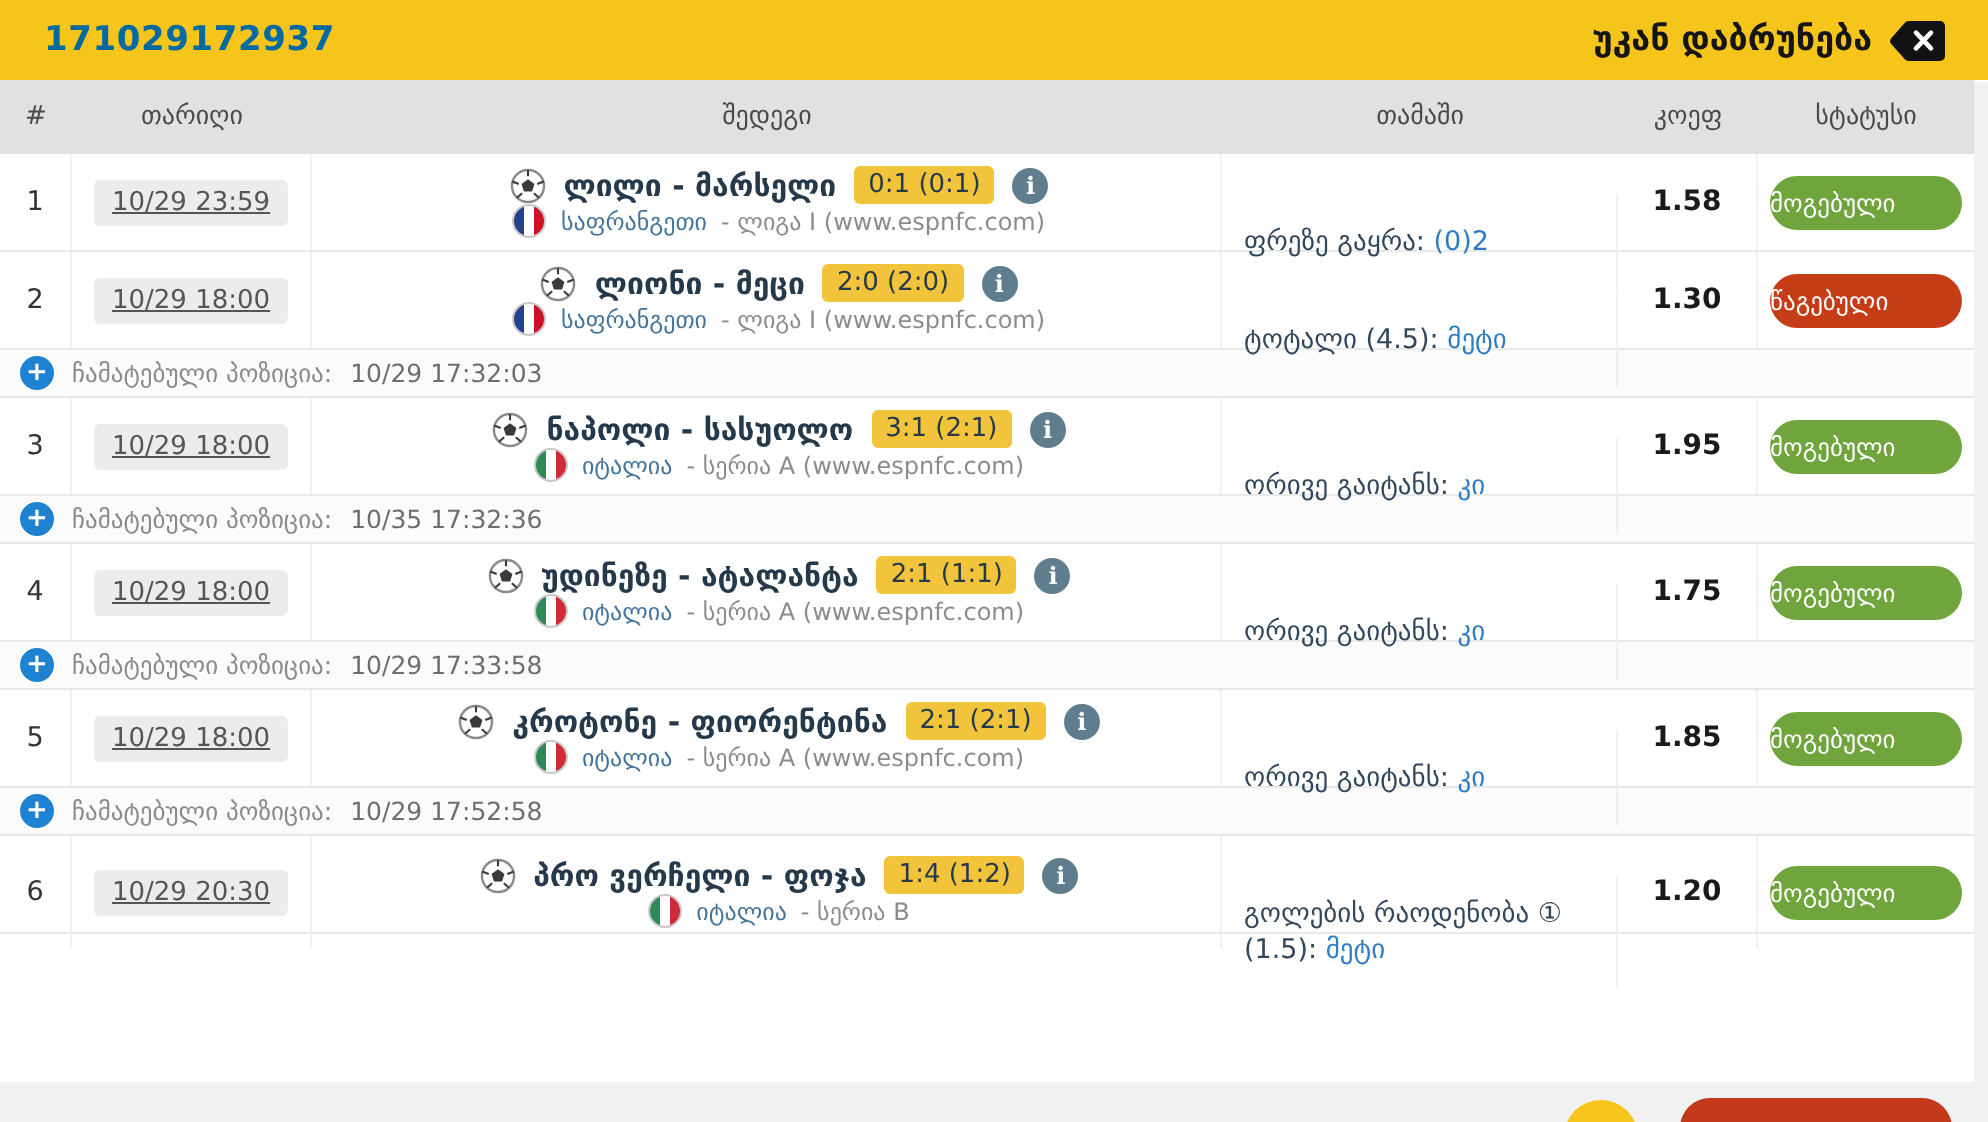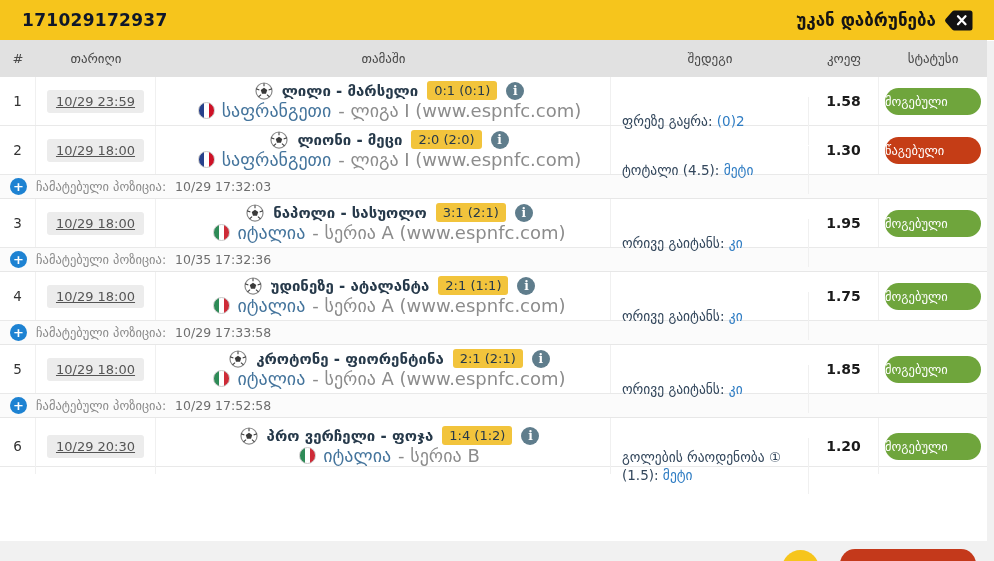"171029172937" .bet-id { color: #0f172a -> #0369a1 }
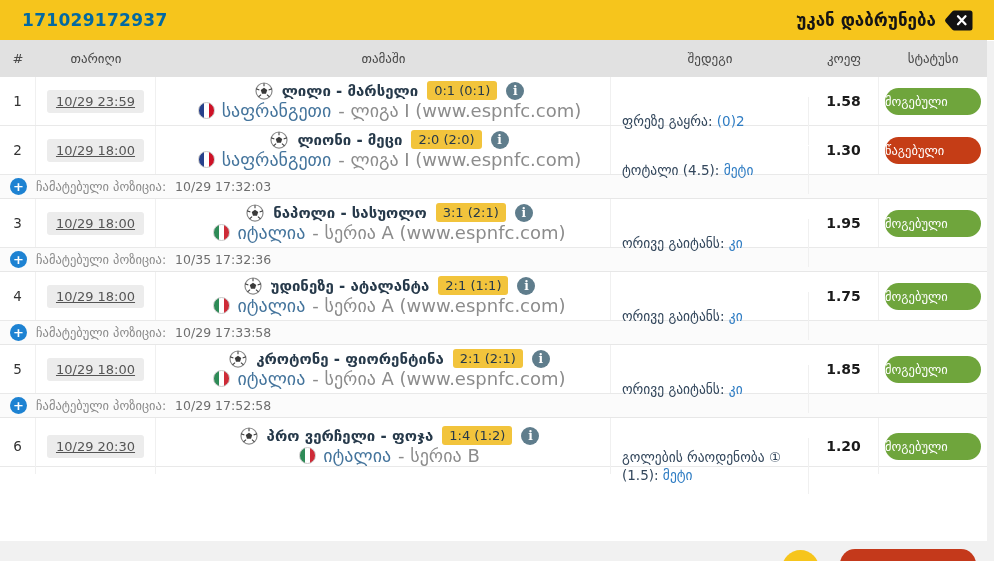"თამაში" div { order: before "შედეგი" -> after "შედეგი" }
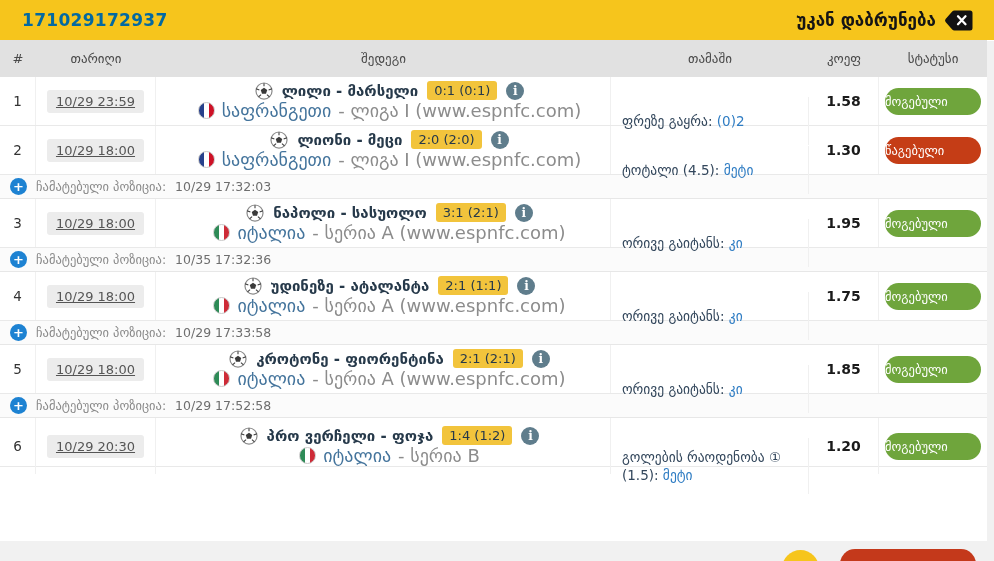"საფრანგეთი" .g2 { font-size: 18px -> 12px }
